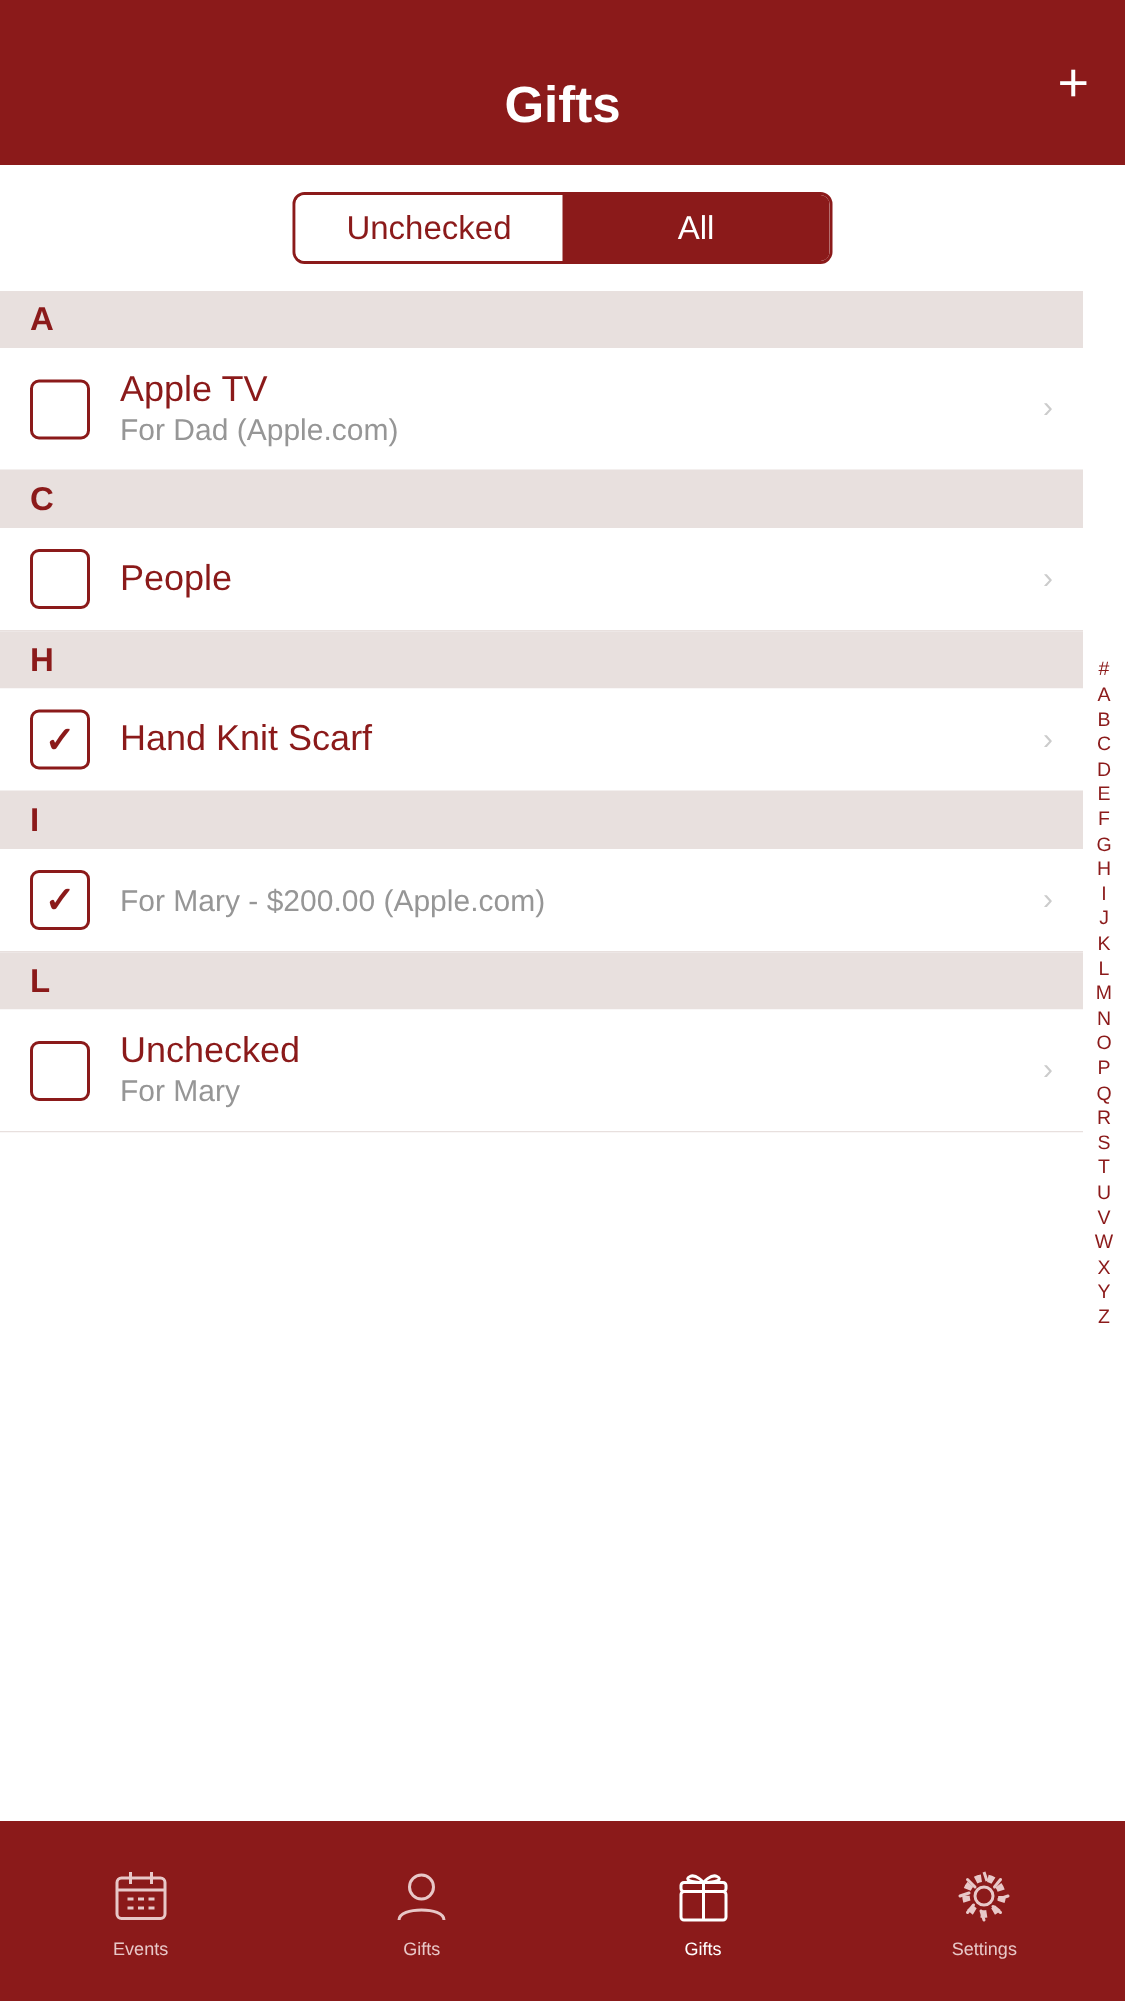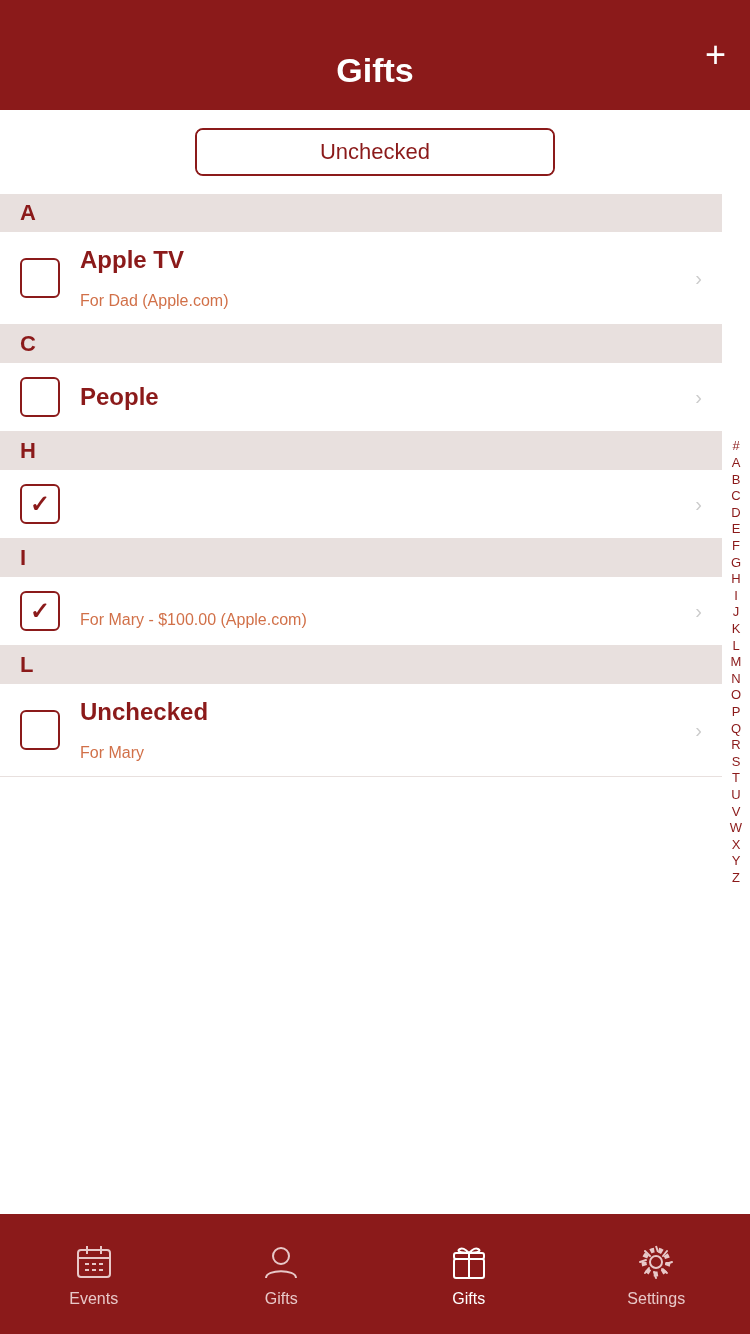"All" button.segment-btn { html: none -> <button>All</button> }
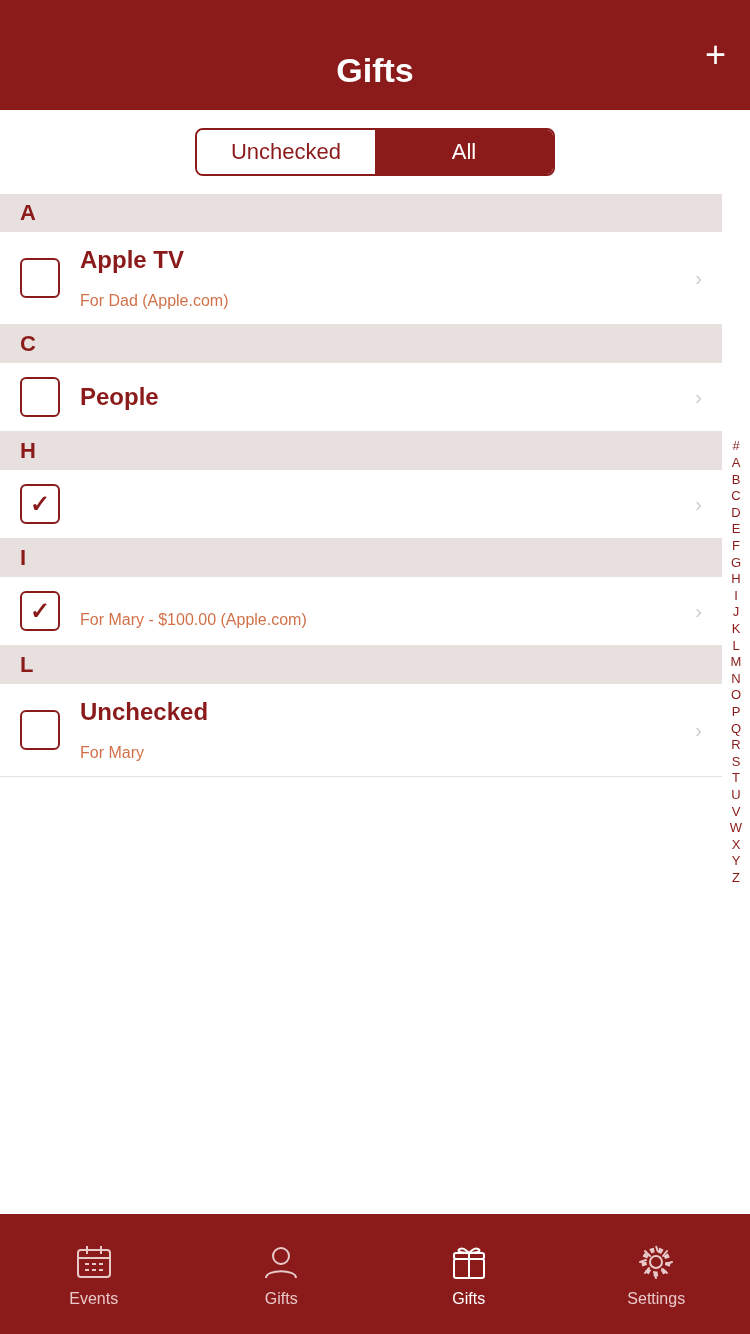"Apple TV" .item-title { font-weight: 700 -> 400 }
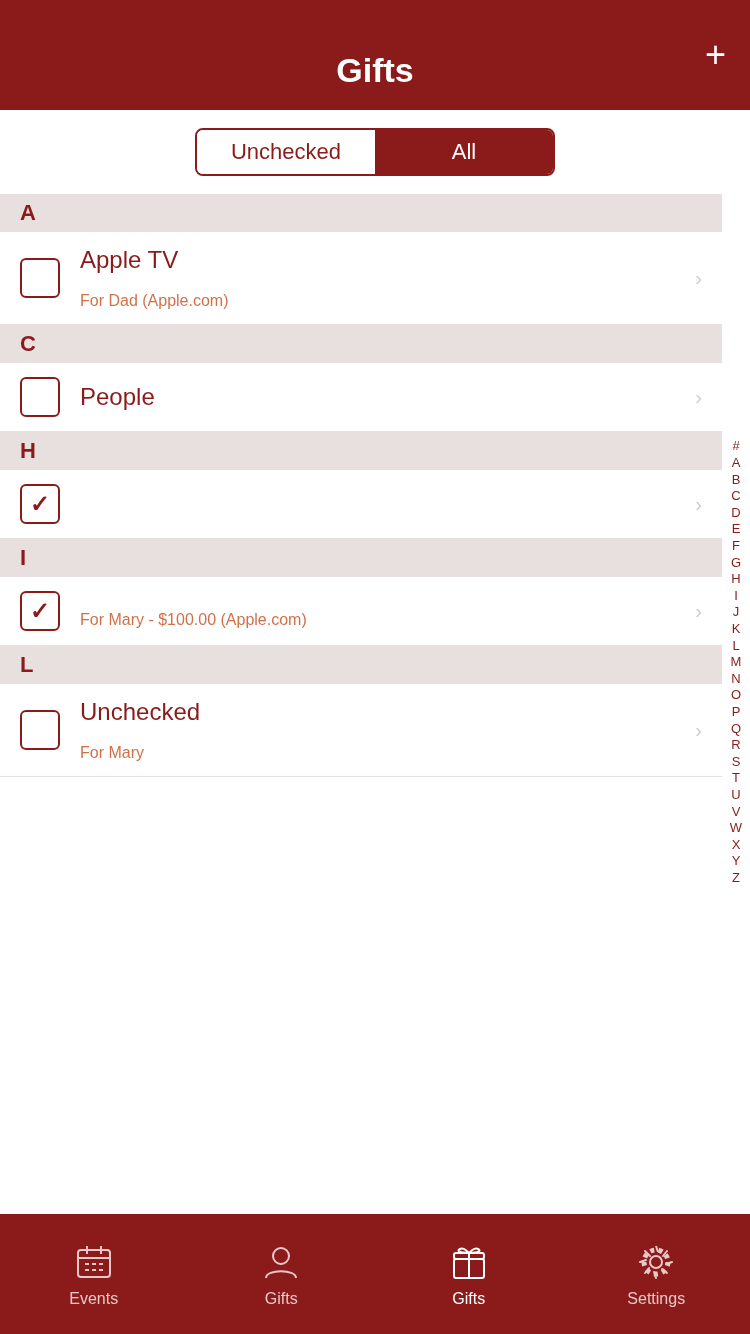"For Dad (Apple.com)" .item-subtitle { color: #c2410c -> #737373; font-size: 16px -> 20px; margin-top: 18px -> 2px }
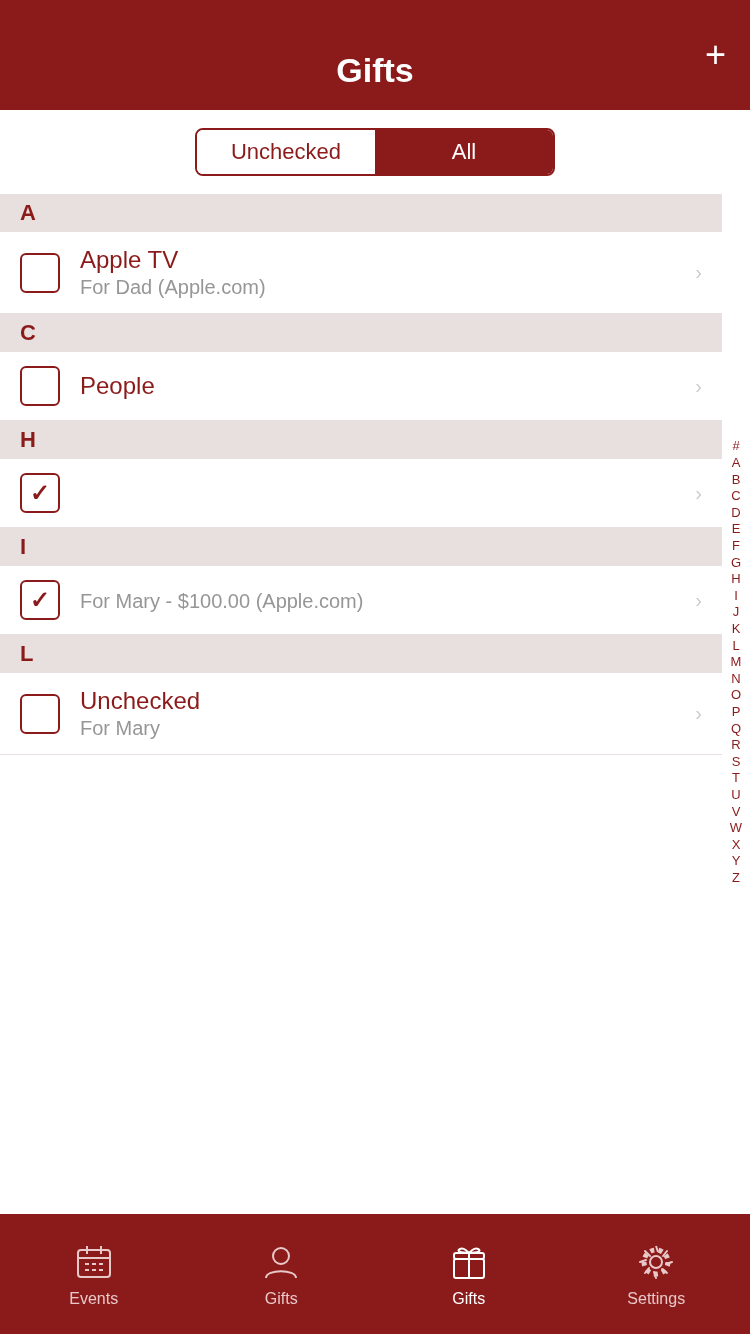"Hand Knit Scarf" div.item-title { html: none -> <div>Hand Knit Scarf</div> }
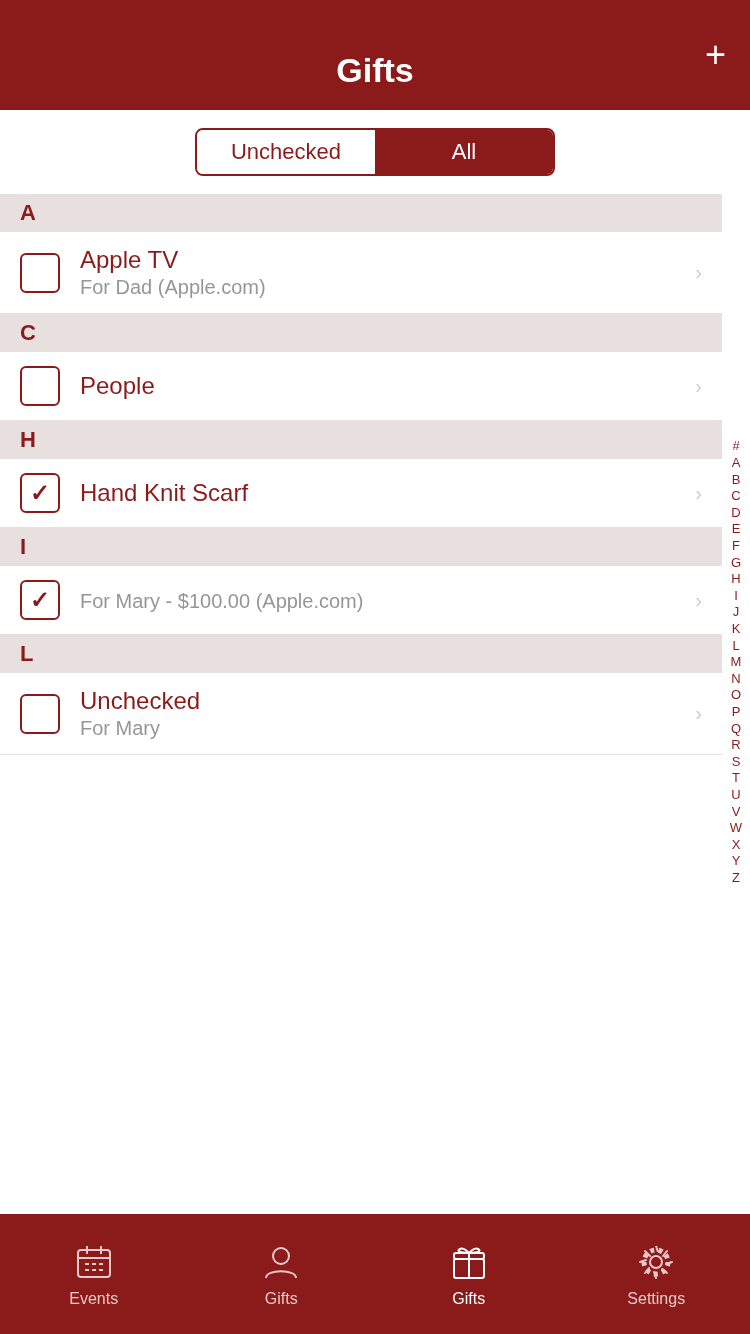"For Mary - $100.00 (Apple.com)" div.item-subtitle { text: $100.00 -> $200.00 }
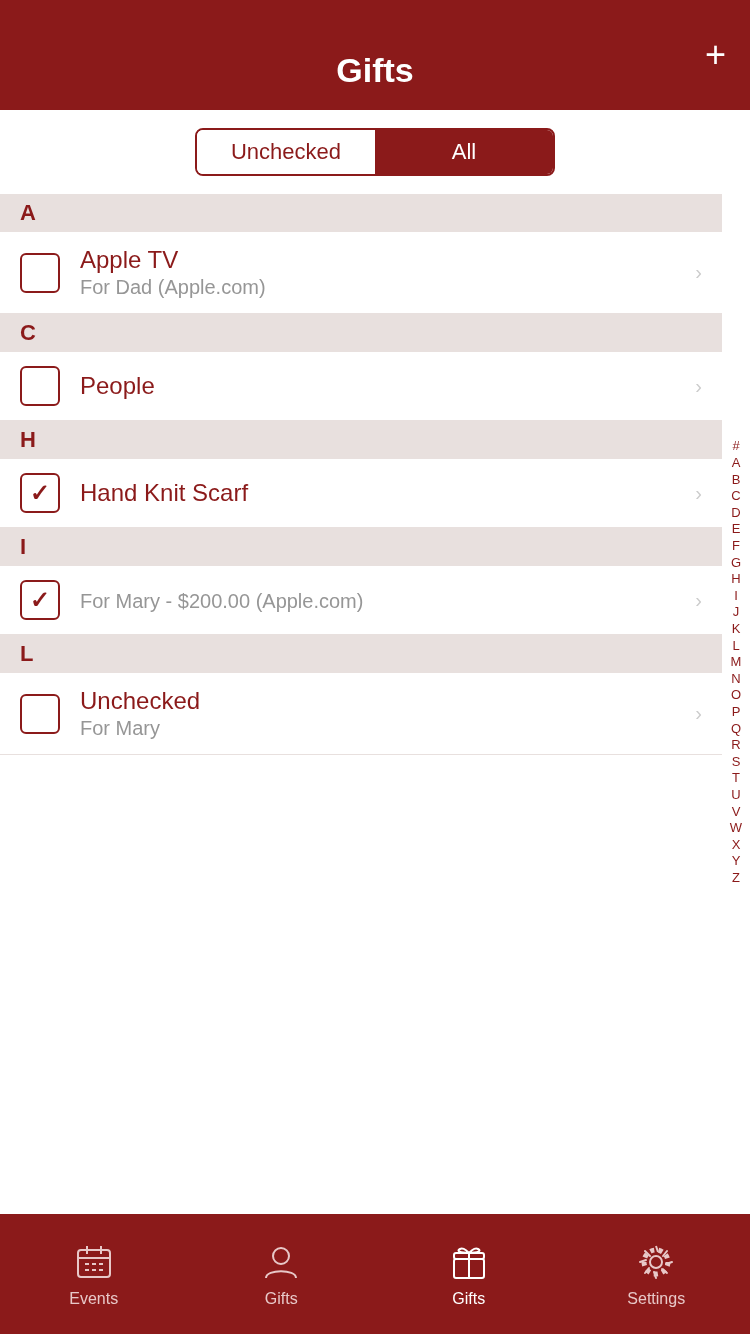"Events" .tab-label { font-size: 16px -> 12px }
